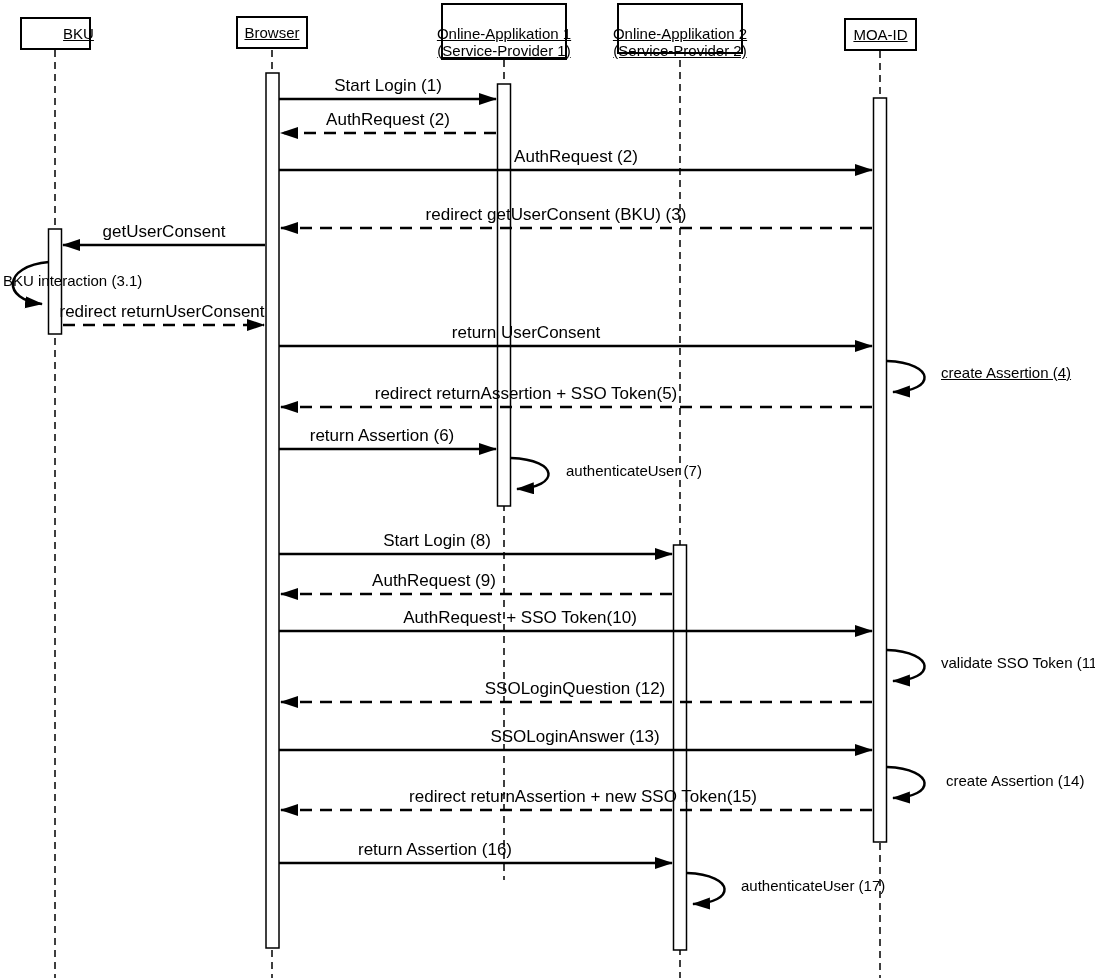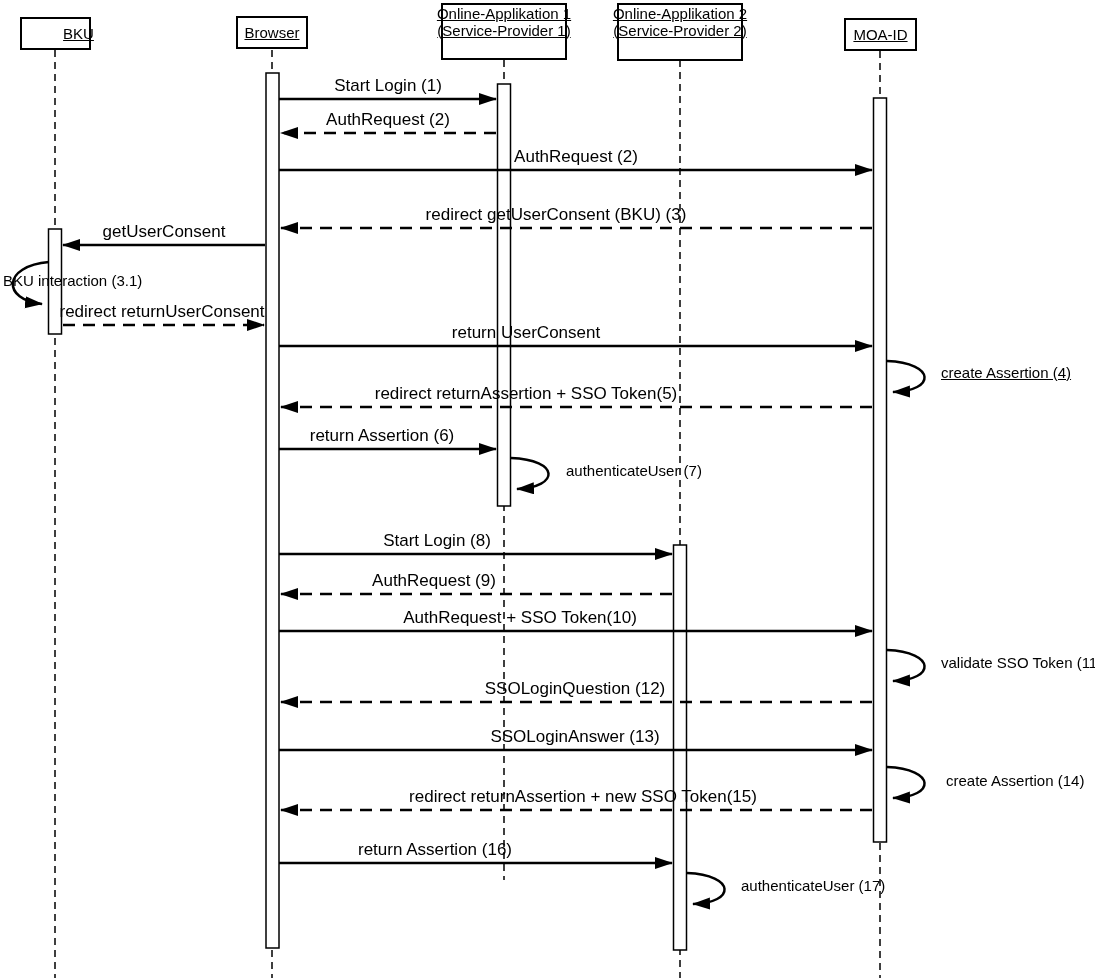"Online-Applikation 1" .actor-box.toptext { padding-top: 0 -> 20px }
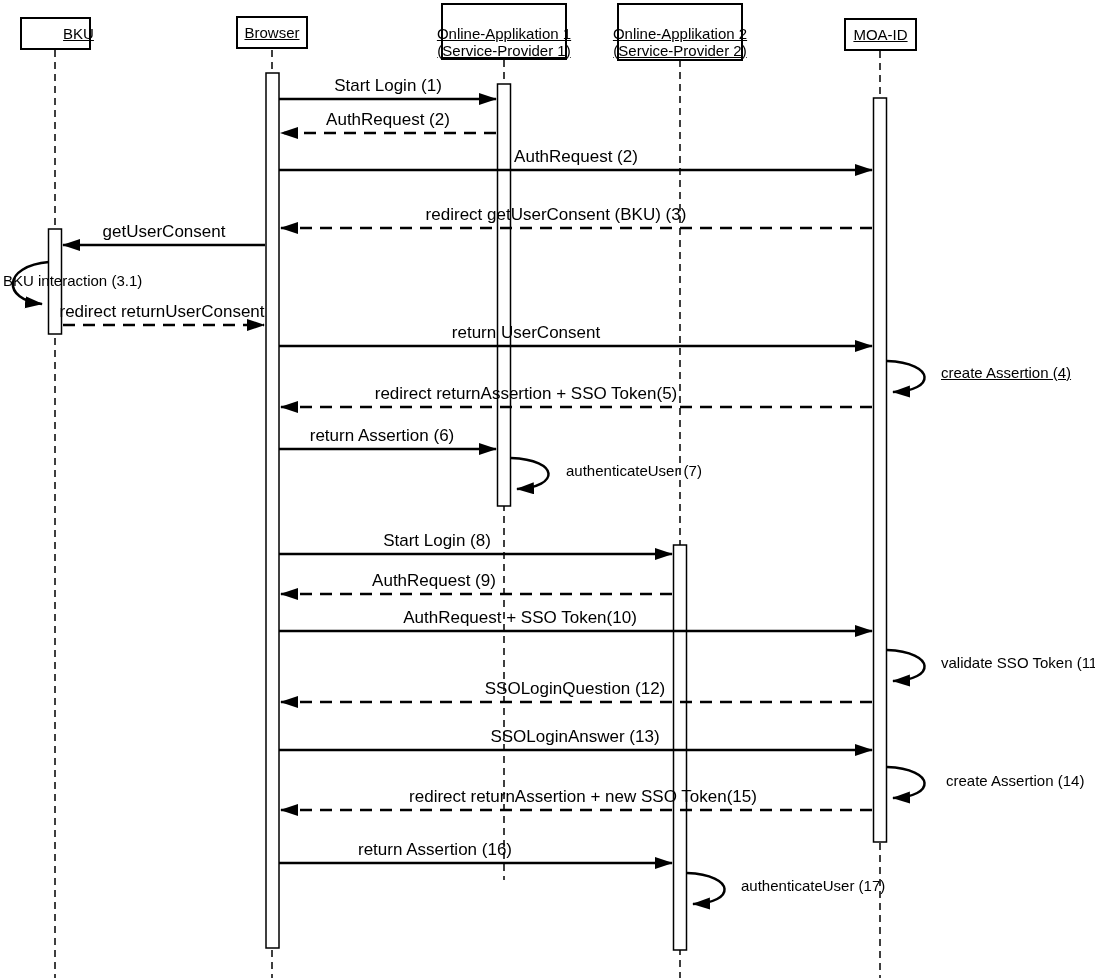"Online-Applikation 2" div.actor-box { height: 58px -> 51px }
